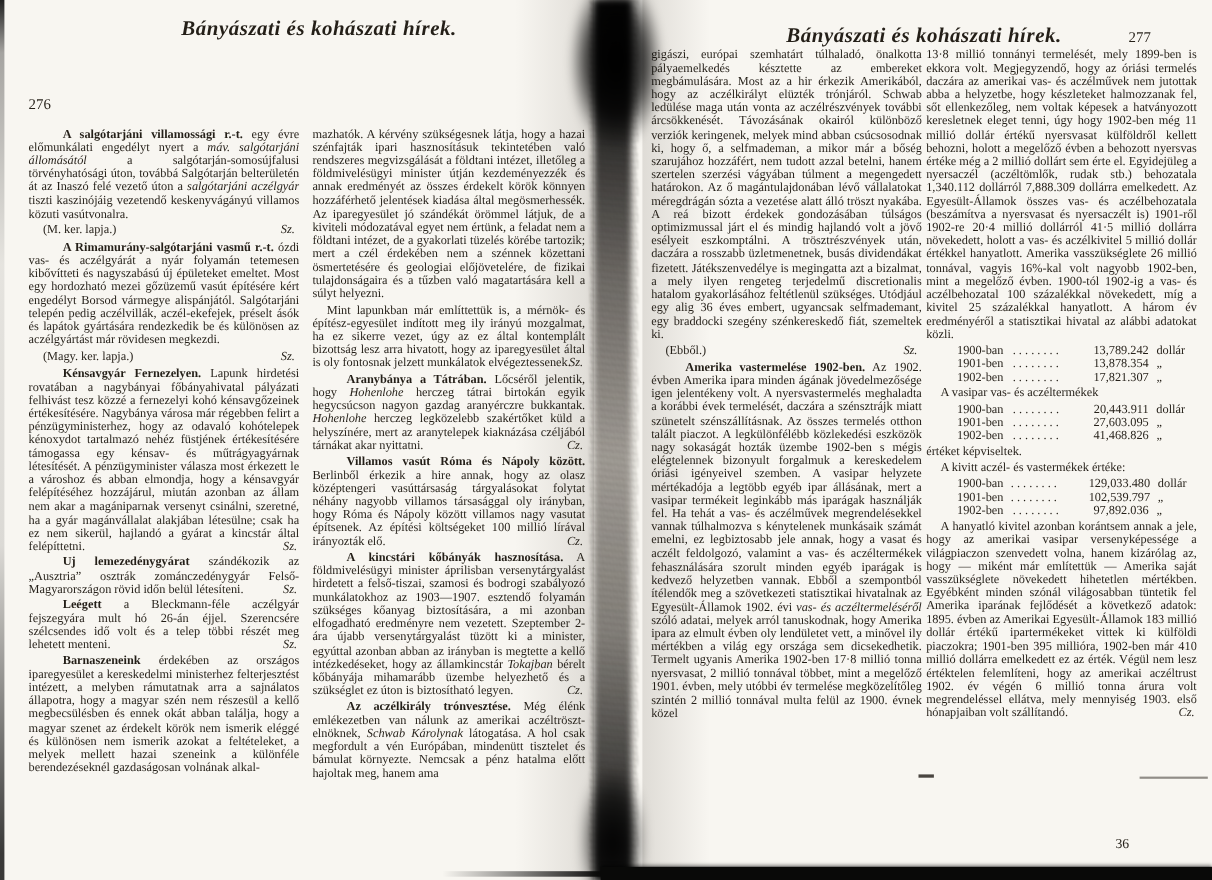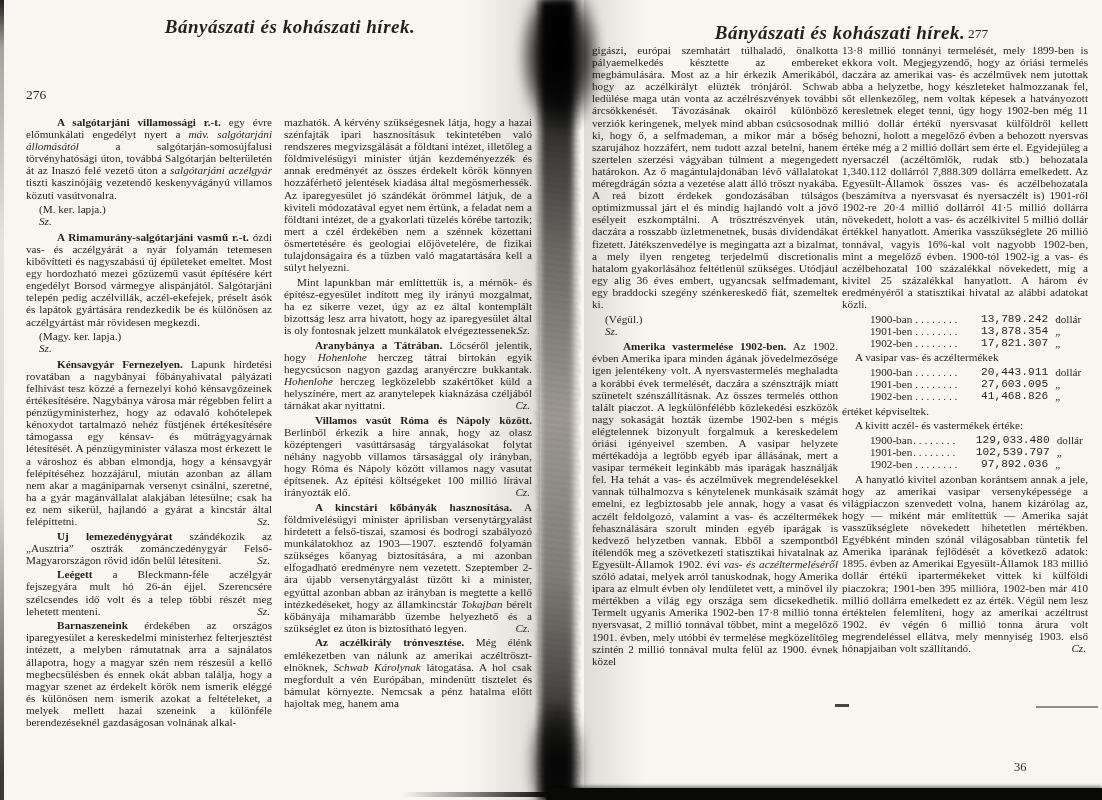"277" .pnum-right { left: 968px -> 1026px }
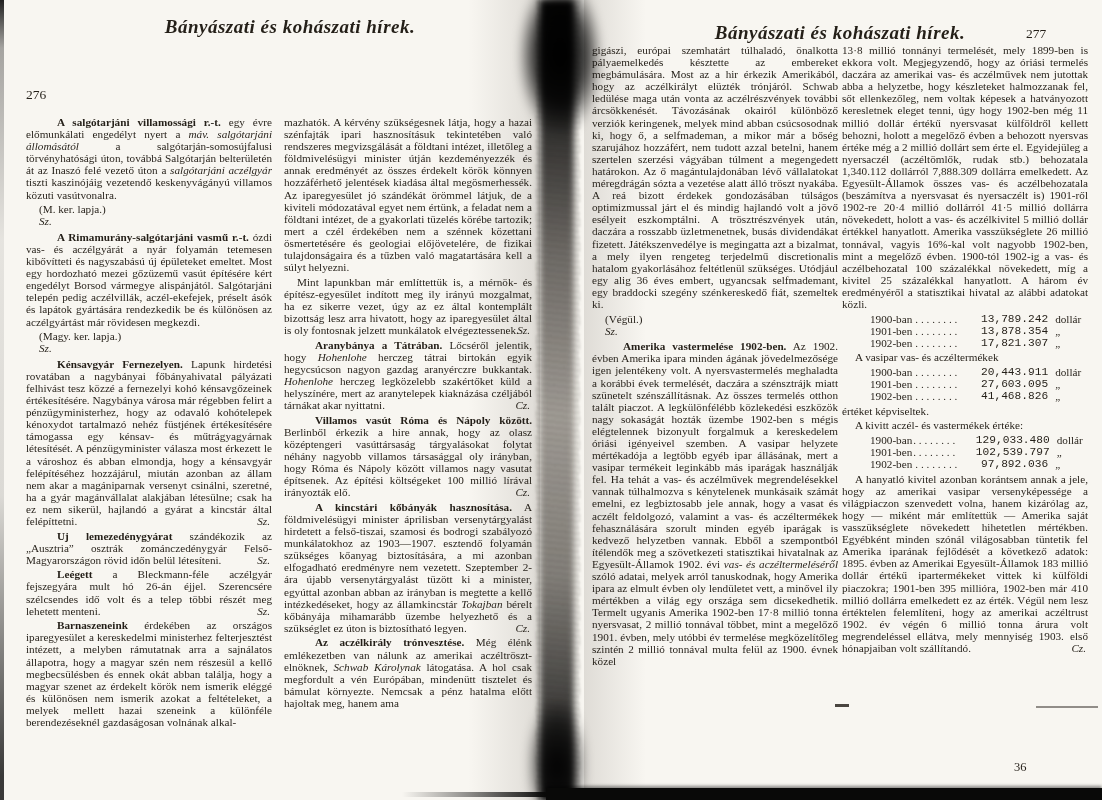"(M. ker. lapja.)" .srow { flex-direction: column -> none }
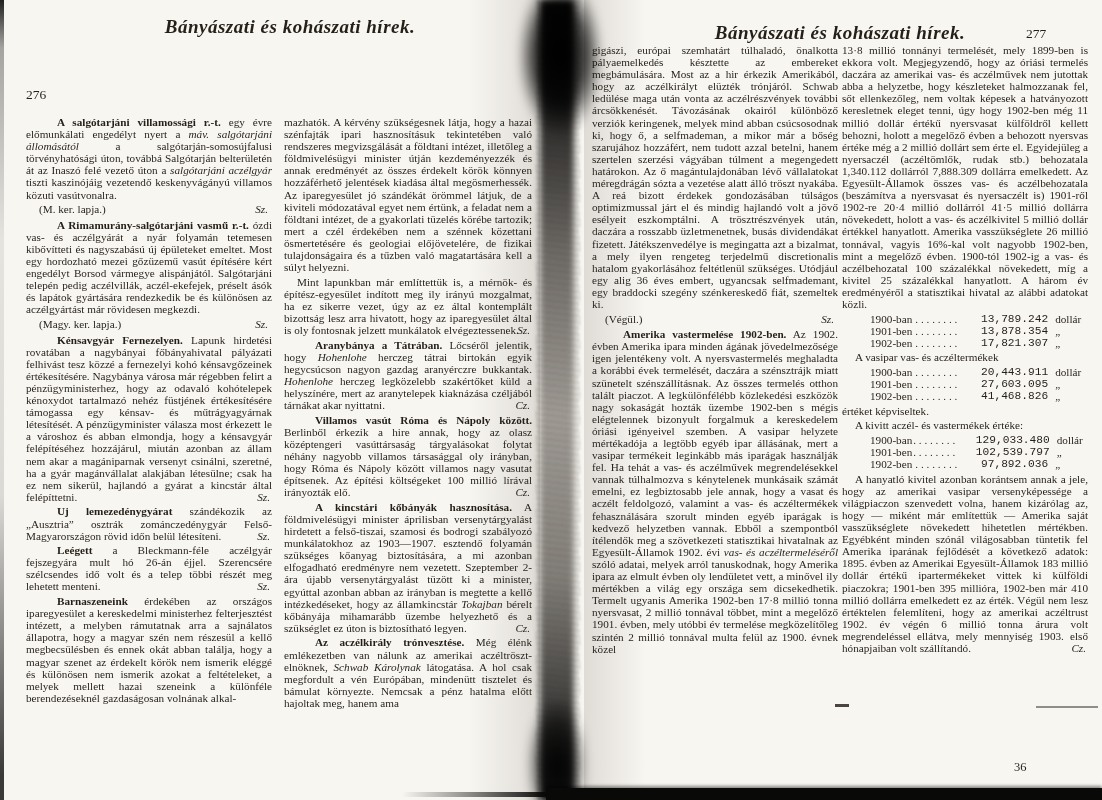"(Végül.)" span { text: Végül -> Ebből }
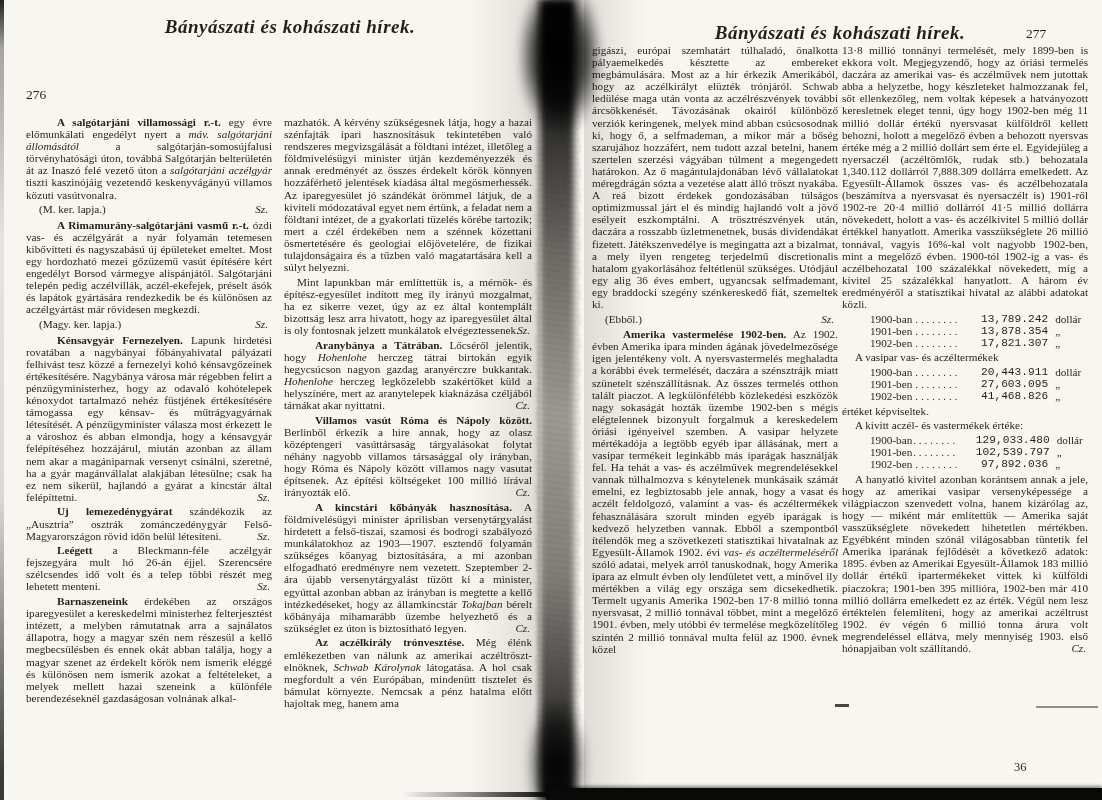"13,789.242" .tv { font-family: Liberation Mono, monospace -> none }
